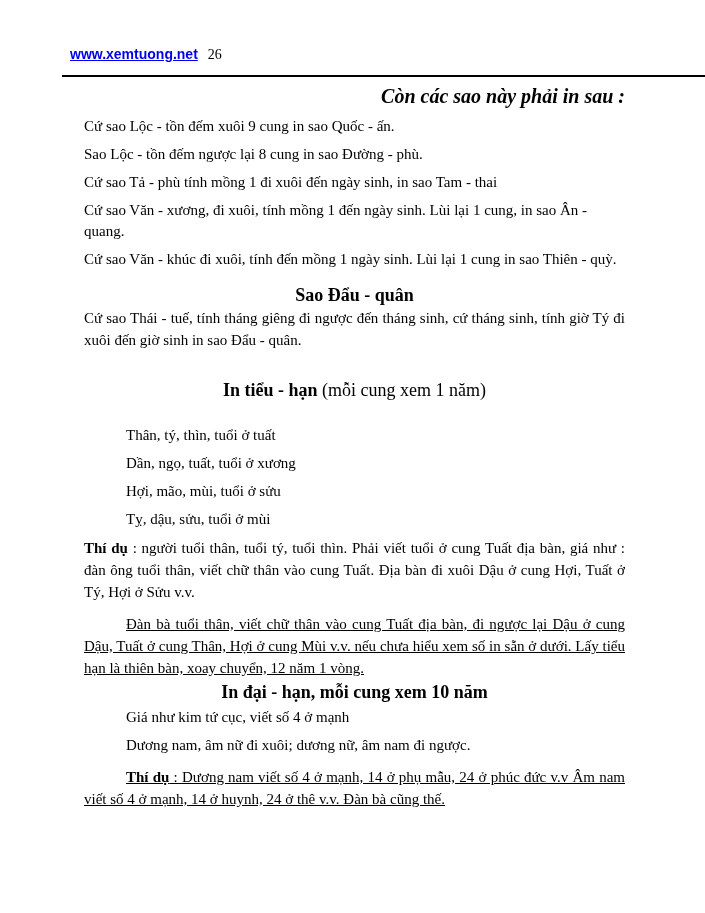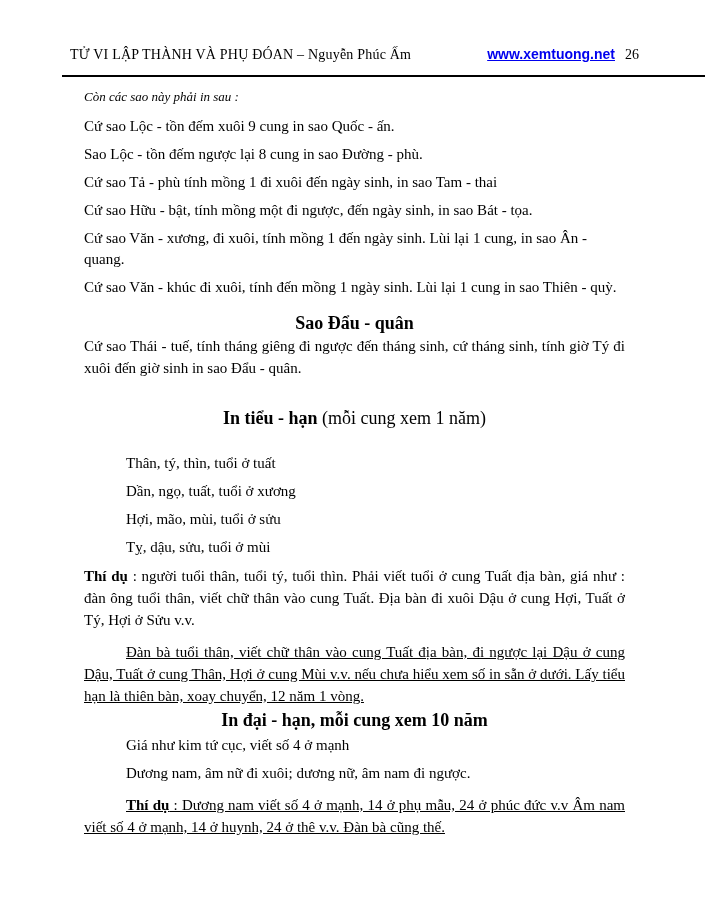"TỬ VI LẬP THÀNH VÀ" span.header-title { html: <span>TỬ VI LẬP THÀNH VÀ PHỤ ĐÓAN – Nguyễn Phúc Ấm</span> -> none }
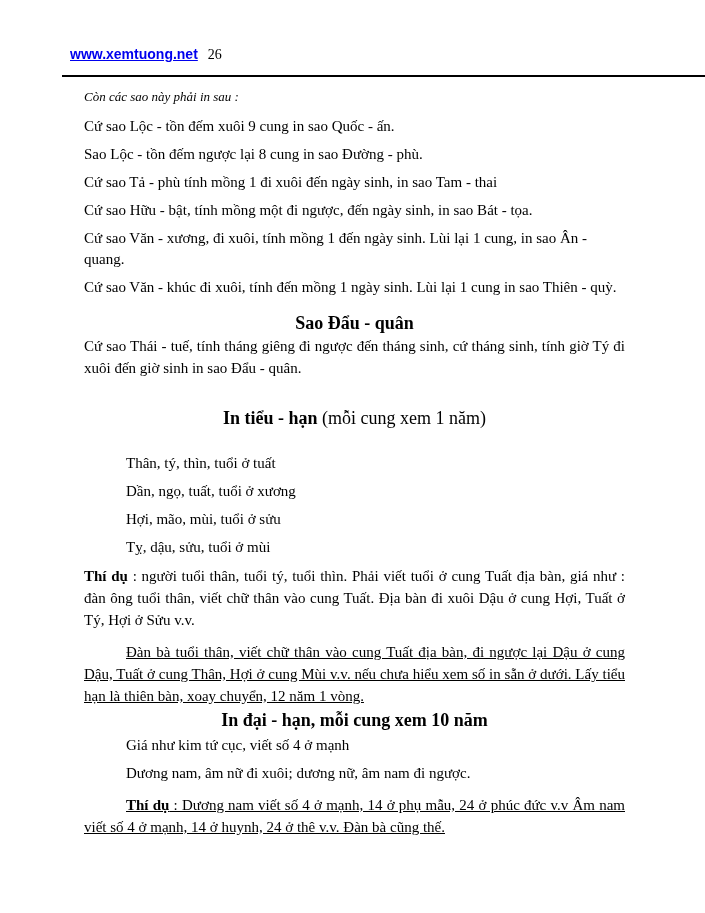"Còn các sao này phải" .h-italic { font-size: 13px -> 20px; font-weight: normal -> bold; text-align: left -> right }
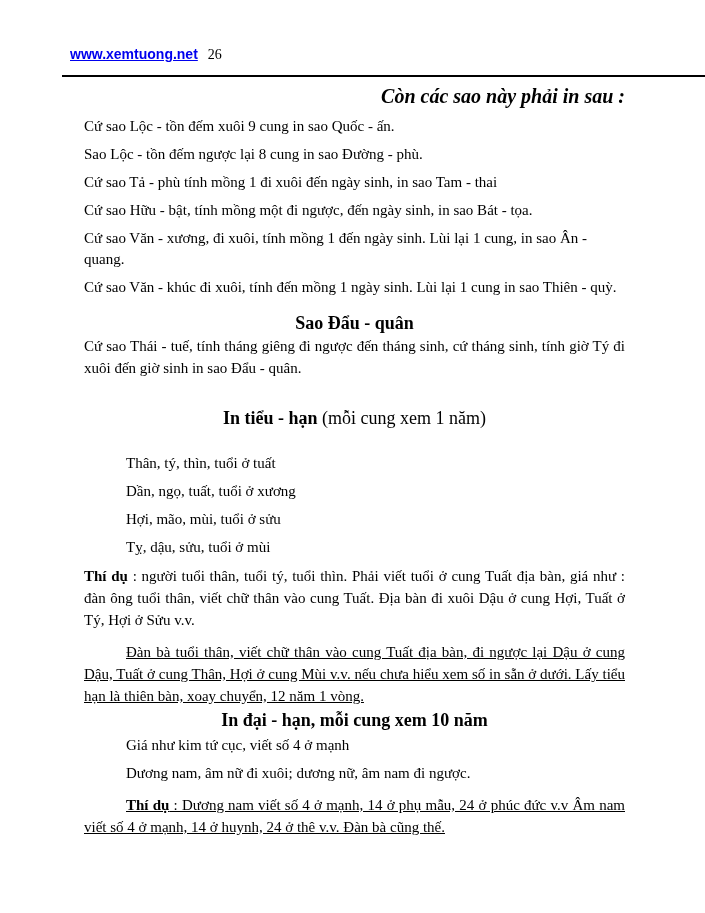"Cứ sao Hữu - bật," p.sp { html: <p>Cứ sao Hữu - bật, tính mồng một đi ngược, đến ngày sinh, in sao Bát - tọa.</p> -> none }
